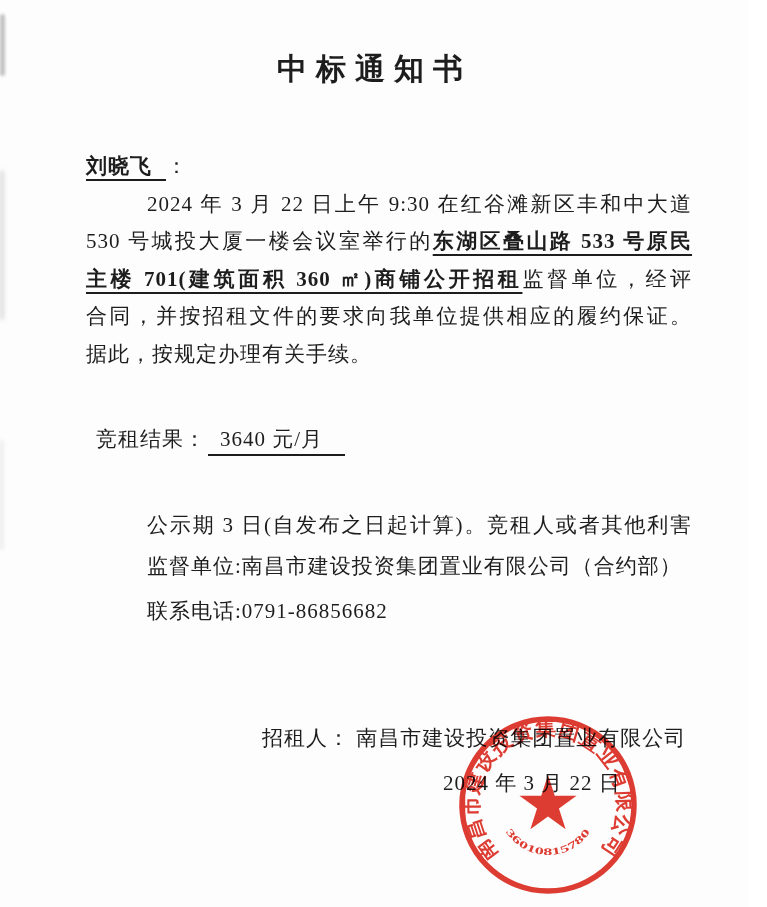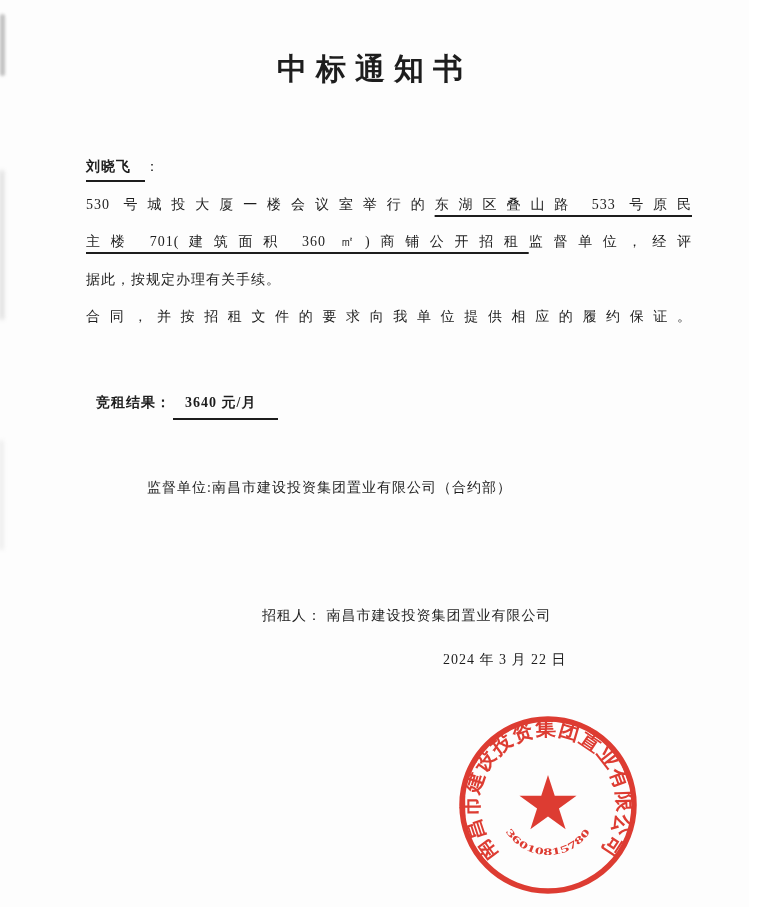"刘晓飞 ：" .content { font-size: 14px -> 21px }
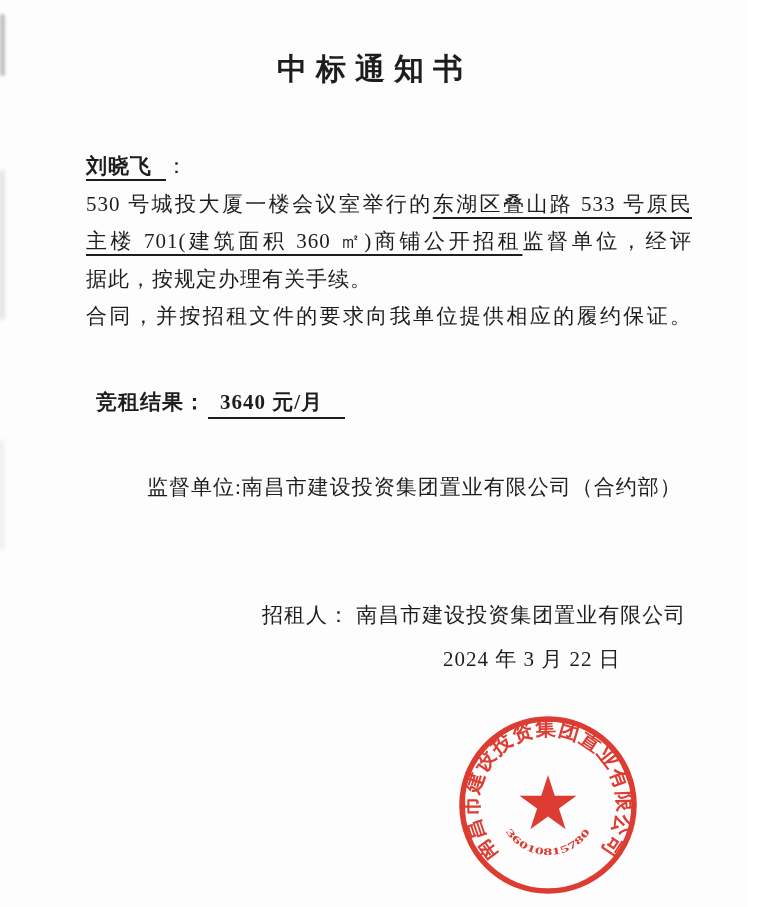"2024 年 3 月 22 日上午" div.line { html: none -> <div><span>2024 年 3 月 22 日上午 9:30 在红谷滩新区丰和中大道</span></div> }
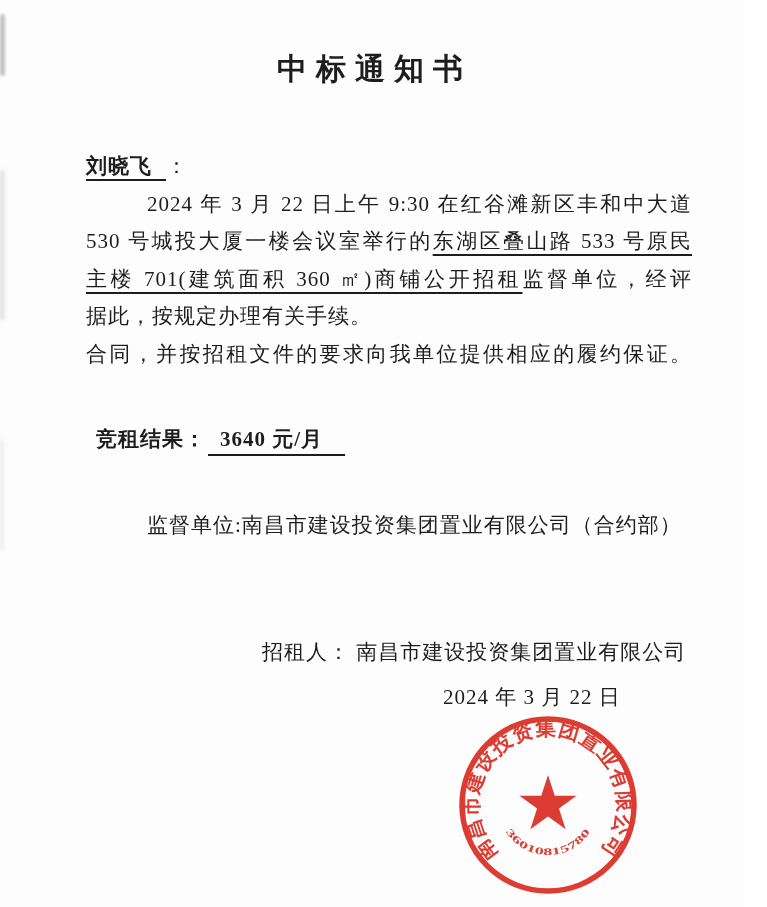"东湖区叠山路 533 号原民" .bold-u { font-weight: normal -> bold }
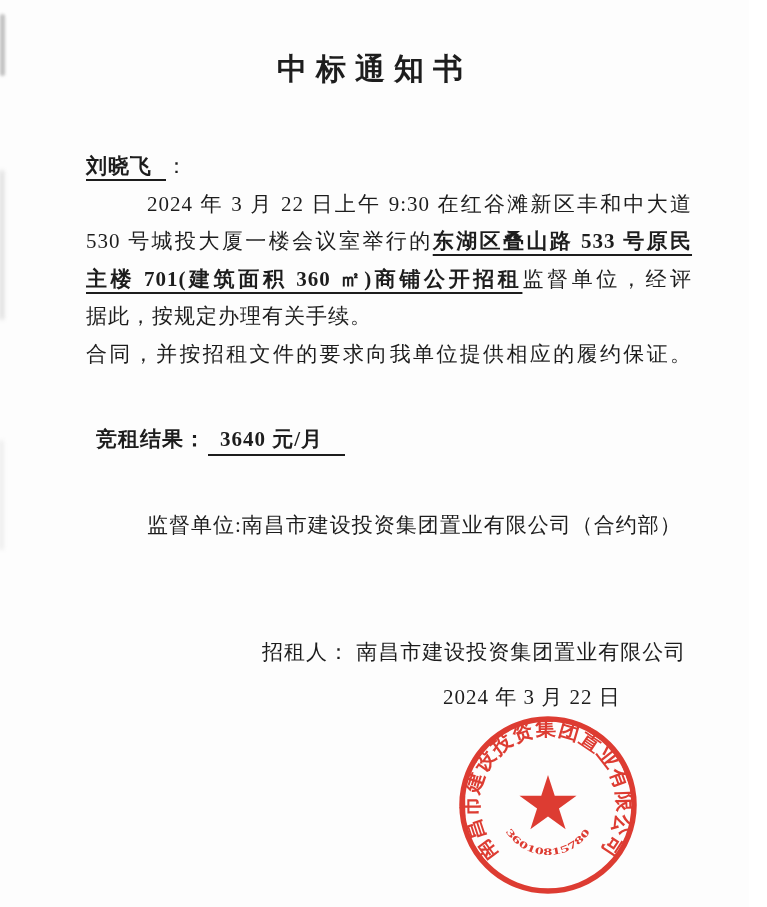"据此，按规定办理有关手续。" div.line { order: before "合同，并按招租文件的要求向我单位提供相应的履约保证。" -> after "合同，并按招租文件的要求向我单位提供相应的履约保证。" }
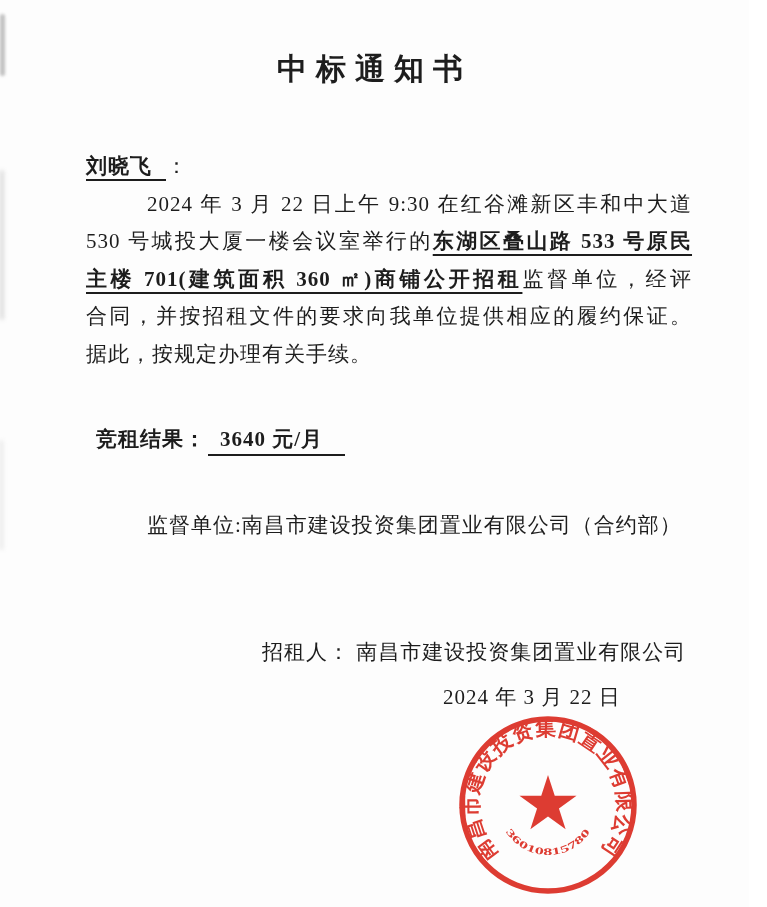"竞租结果： 3640 元/月" .result-line { font-weight: bold -> normal }
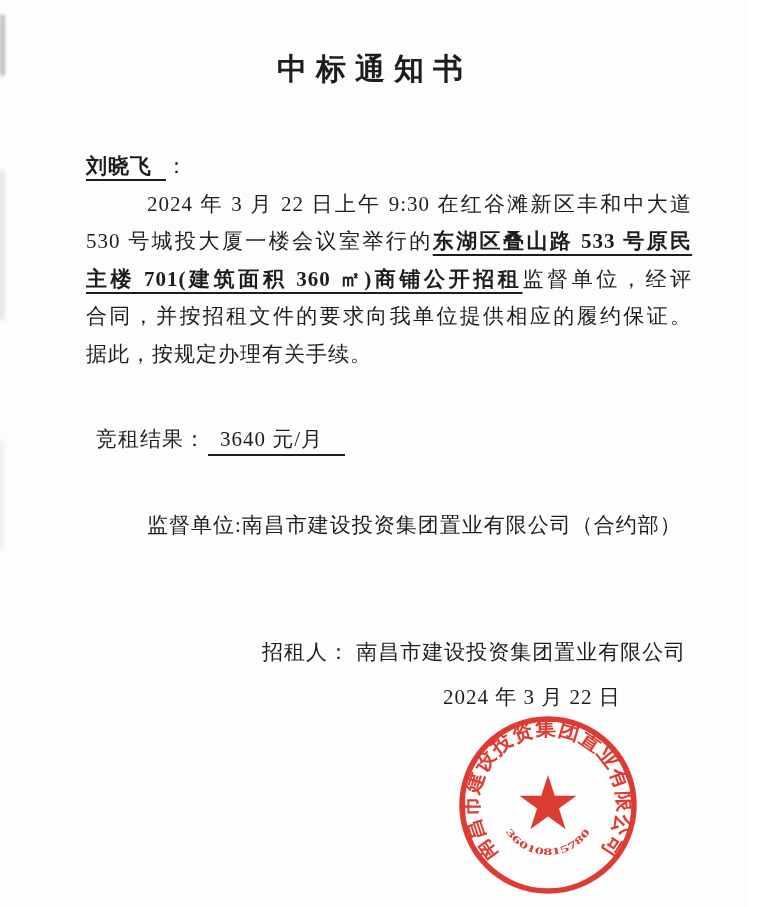"公示期 3 日(自发布之日起计算)。竞租人或者其他利害" div.line { html: none -> <div><span>公示期 3 日(自发布之日起计算)。竞租人或者其他利害</span></div> }
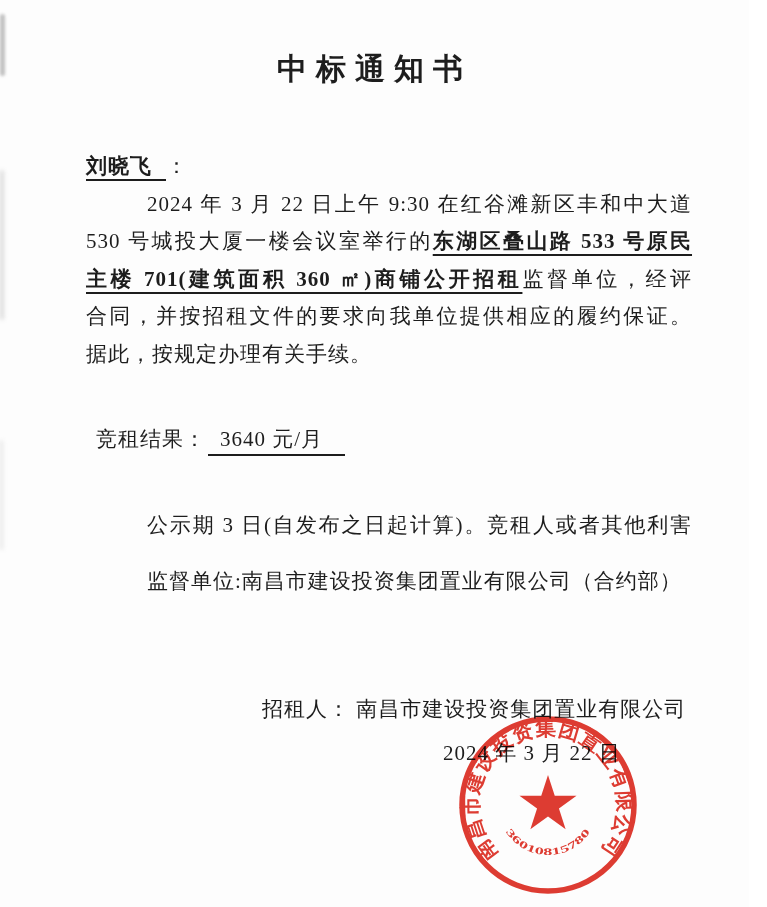"监督单位:南昌市建设投资集团置业有限公司（合约部）" .supervisor { margin-top: 19px -> 4px }
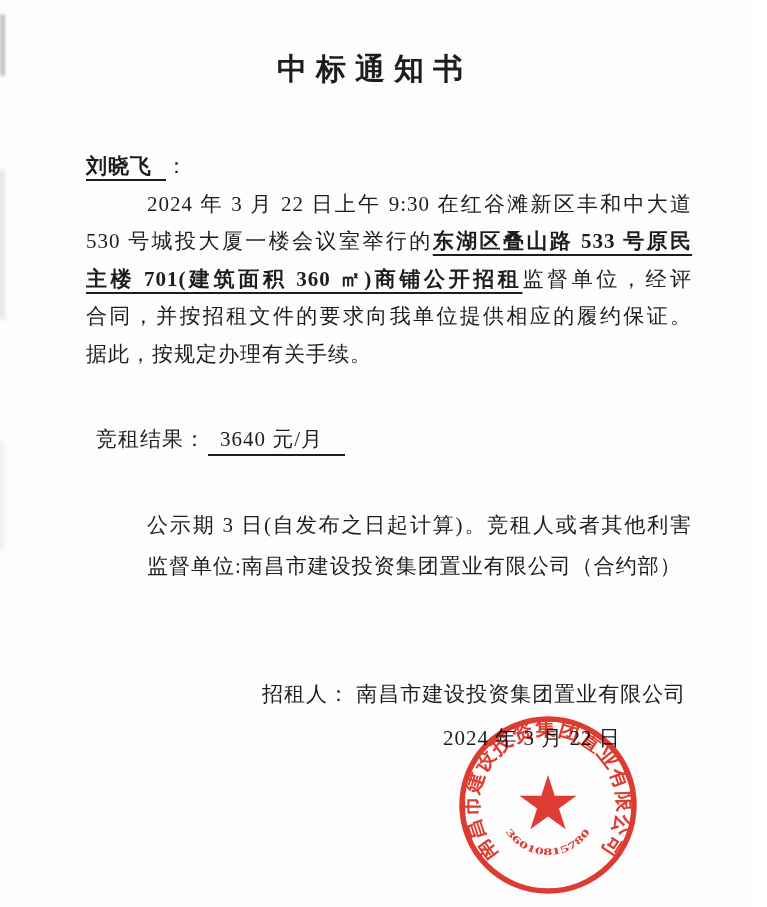"联系电话:0791-86856682" div.line { html: none -> <div>联系电话:0791-86856682</div> }
